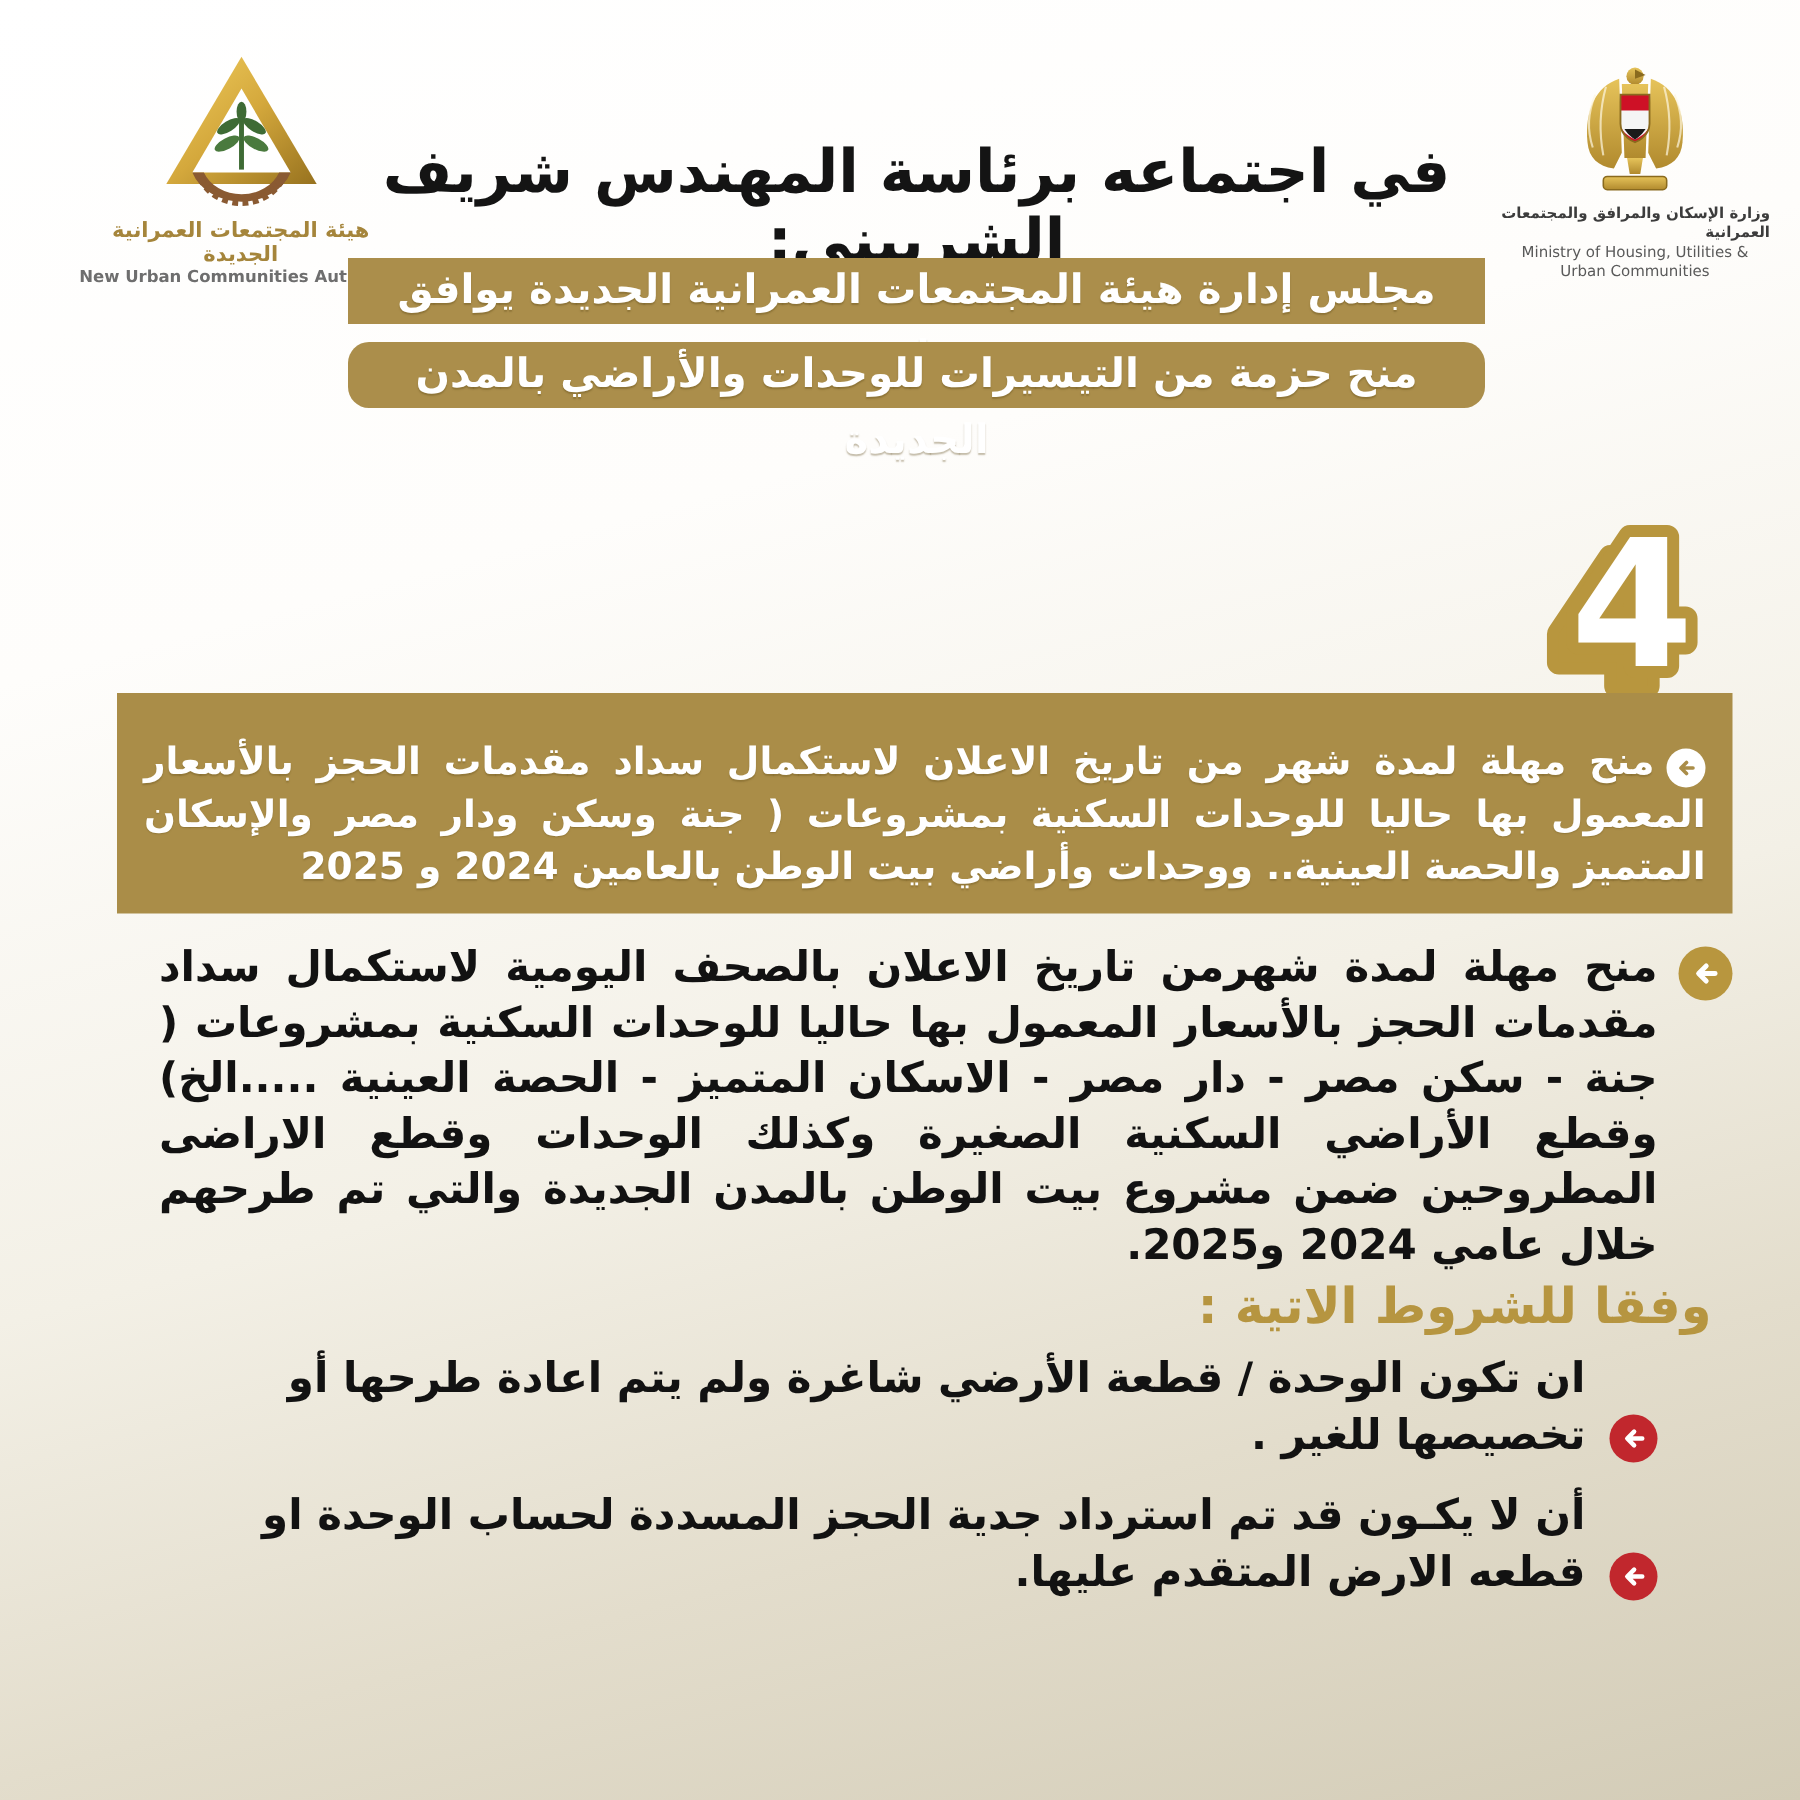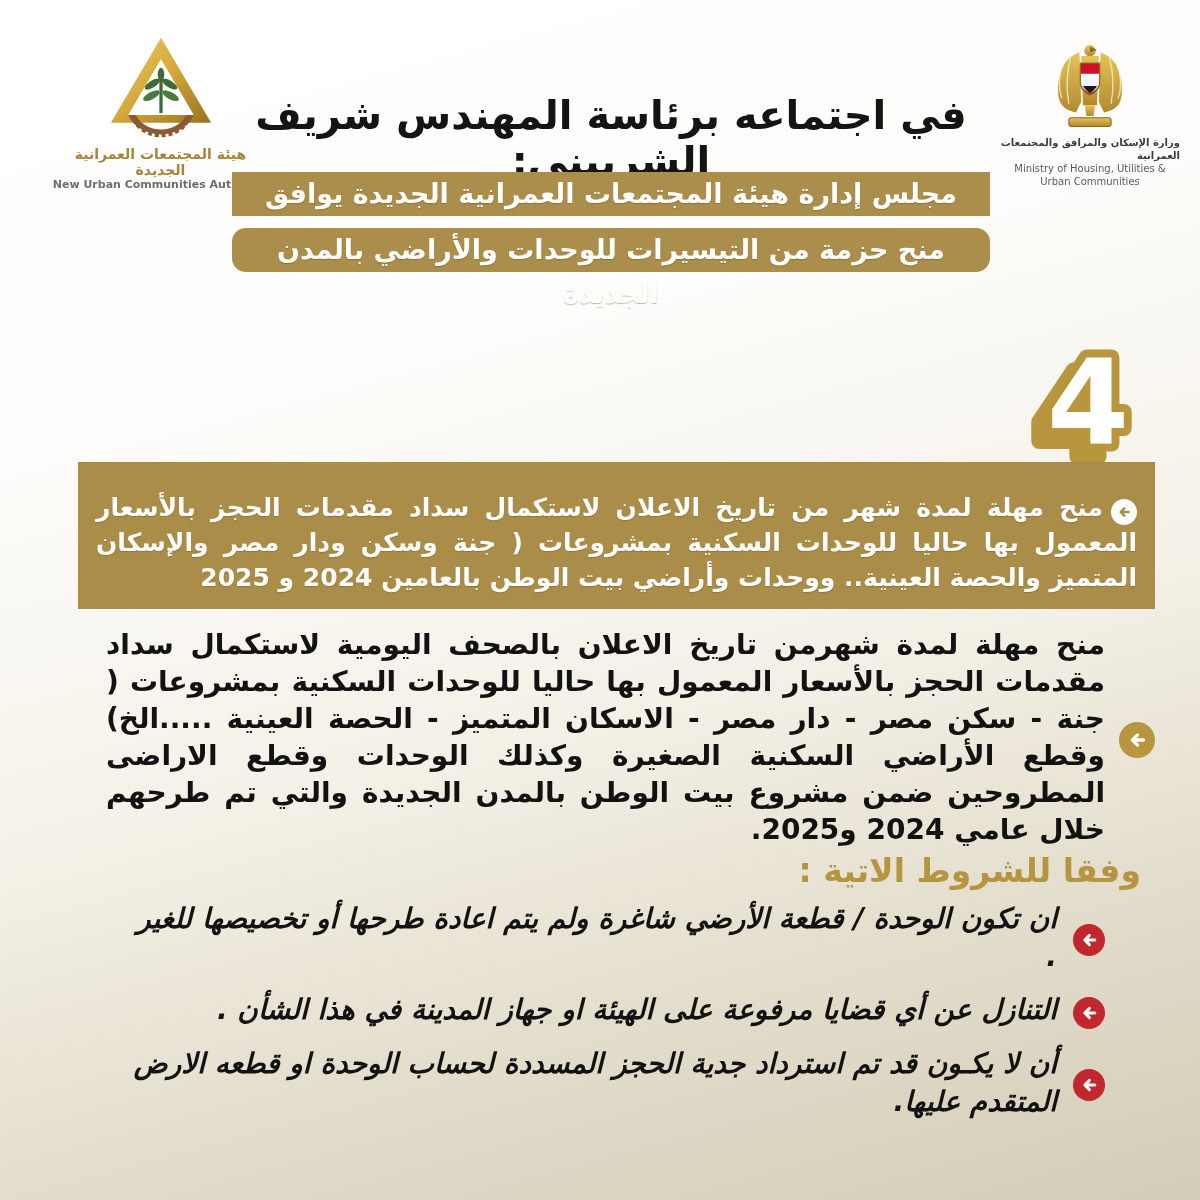"منح مهلة لمدة شهرمن تاريخ" .para-row { align-items: center -> flex-start }
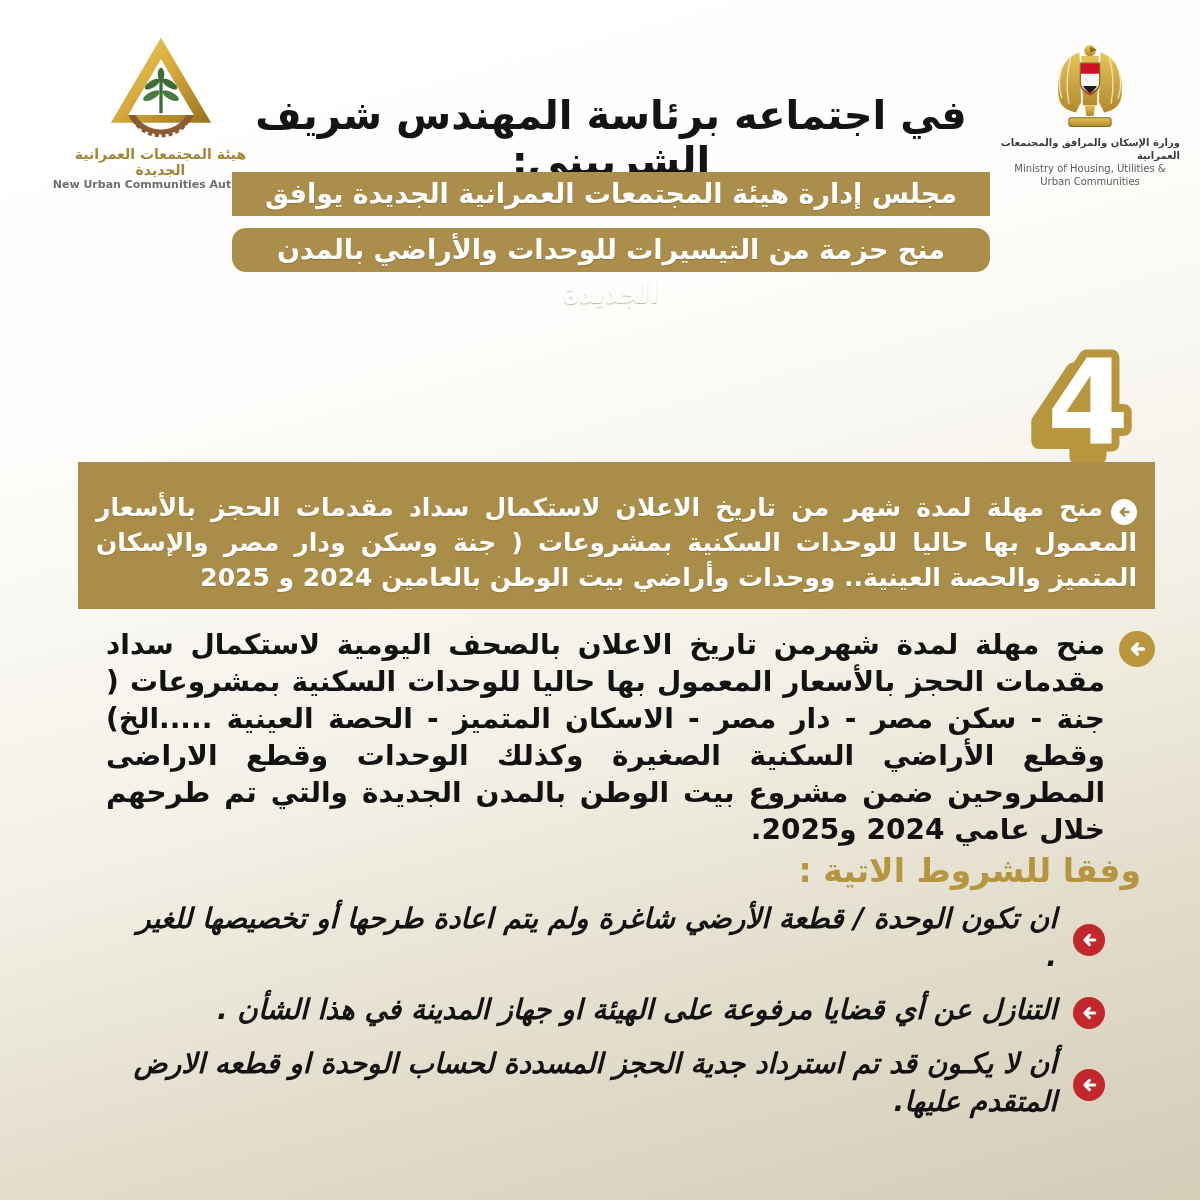"ان تكون الوحدة / قطعة" .cond-row { align-items: center -> flex-end; font-style: italic -> none }
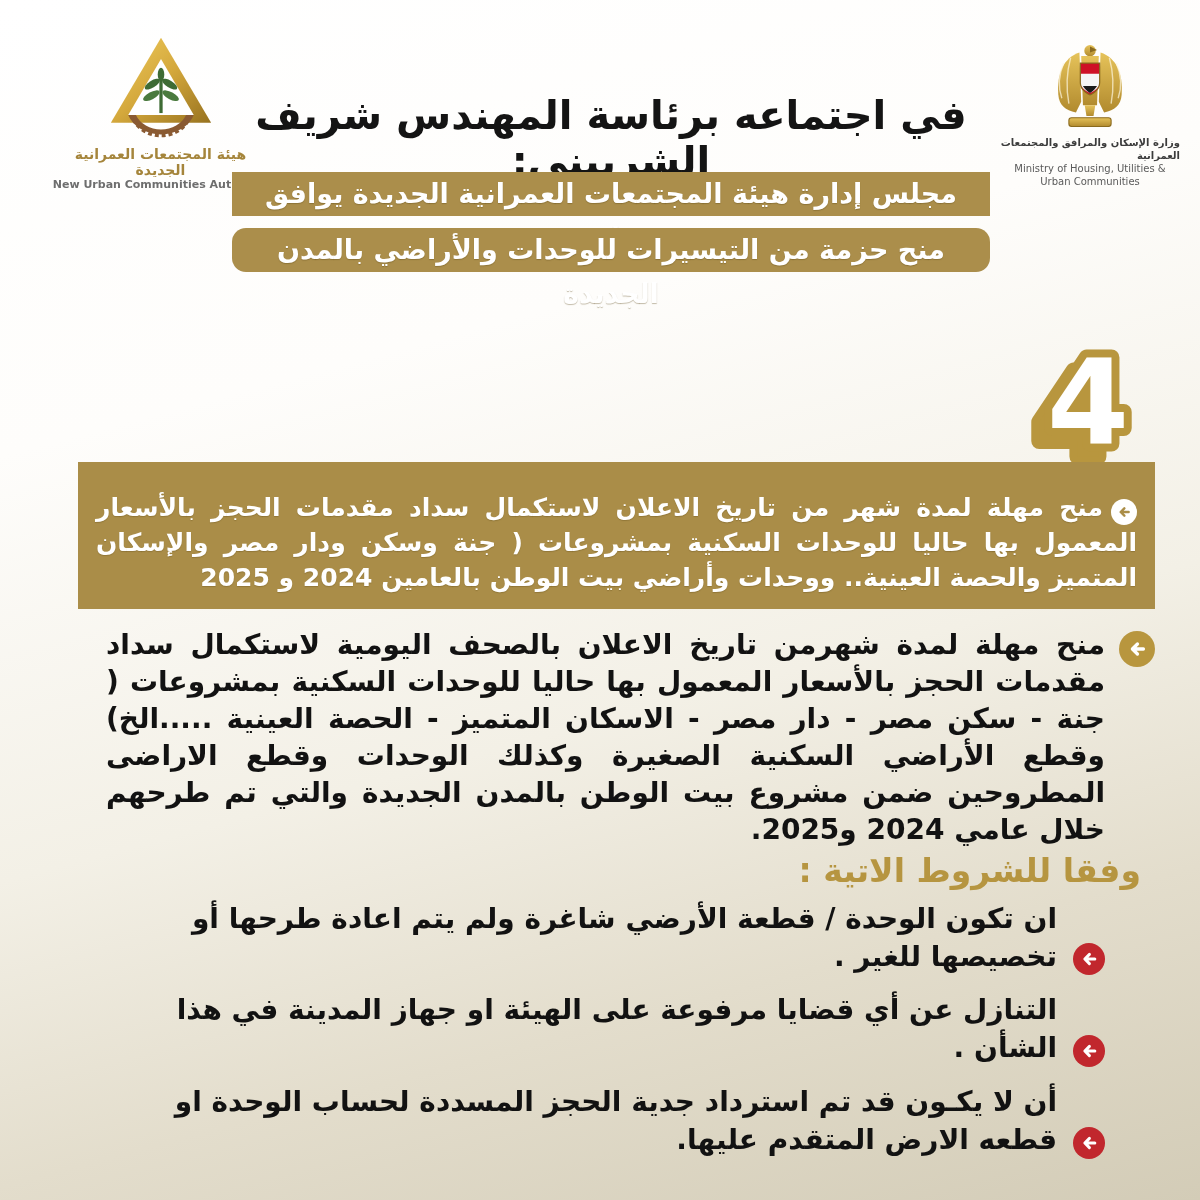"التنازل عن أي قضايا مرفوعة" div.cond-row { html: <div> <span> <svg> <path></path> </svg> </span> <p>التنازل عن أي قضايا مرفوعة على الهيئة او جهاز المدينة في هذا الشأن .</p> </div> -> none }
